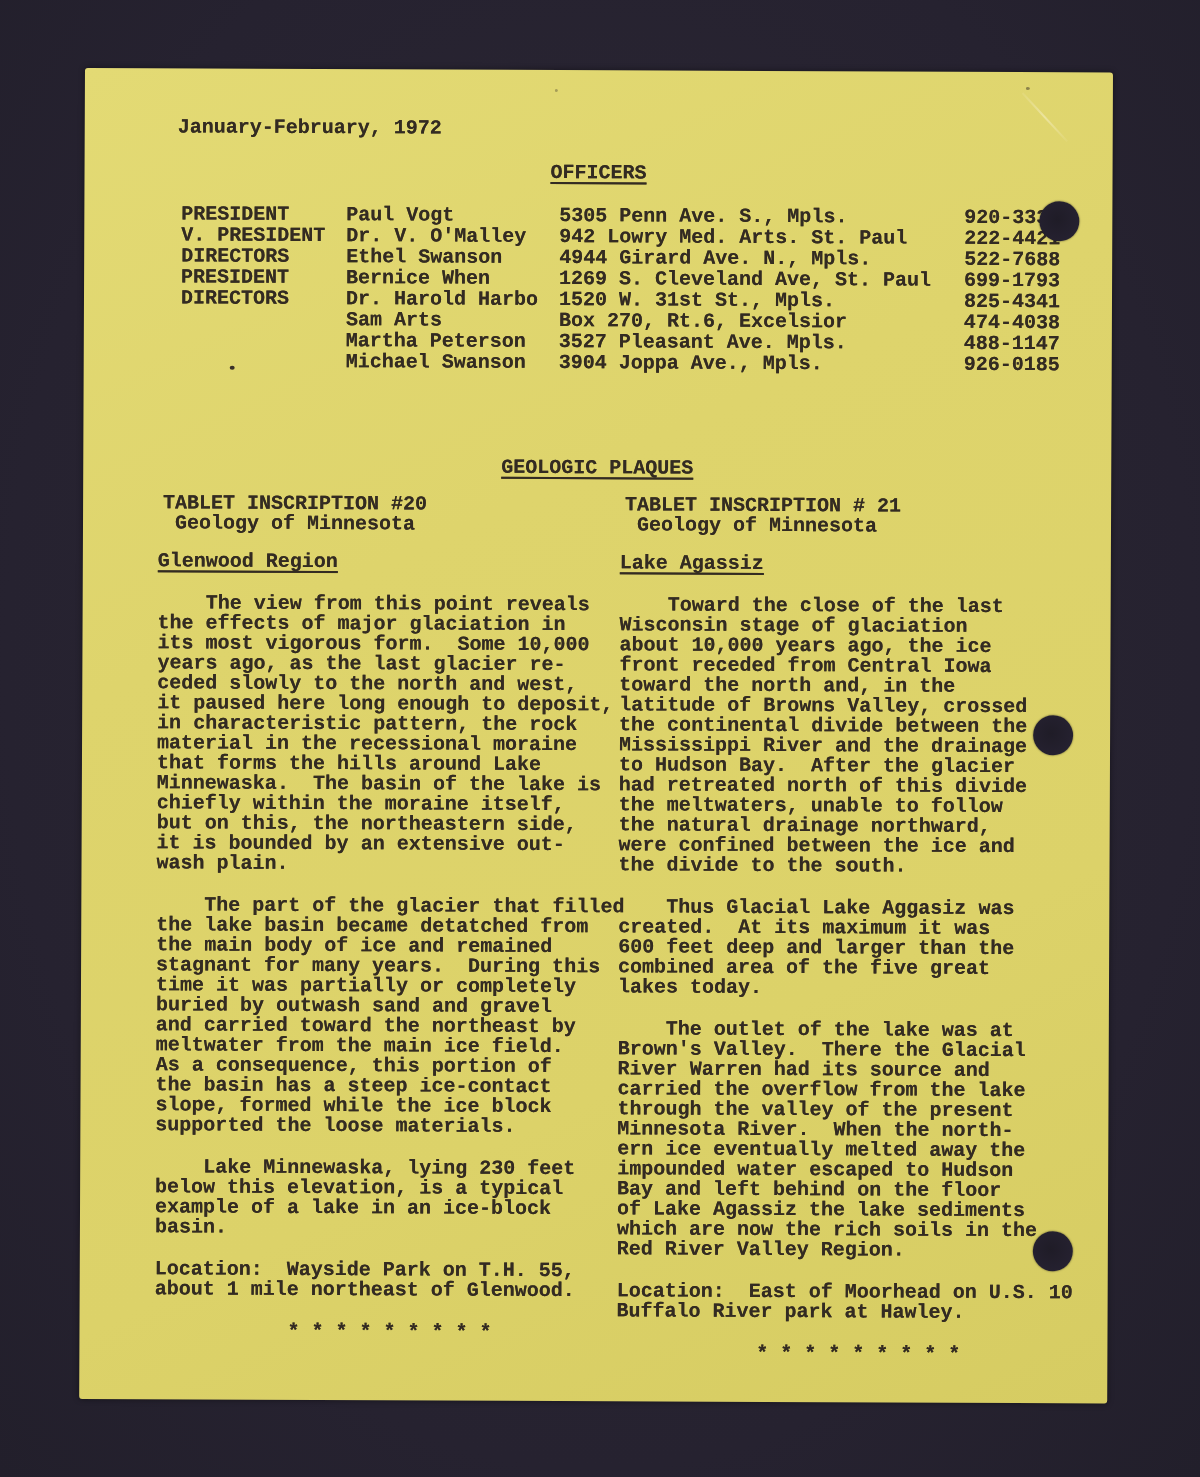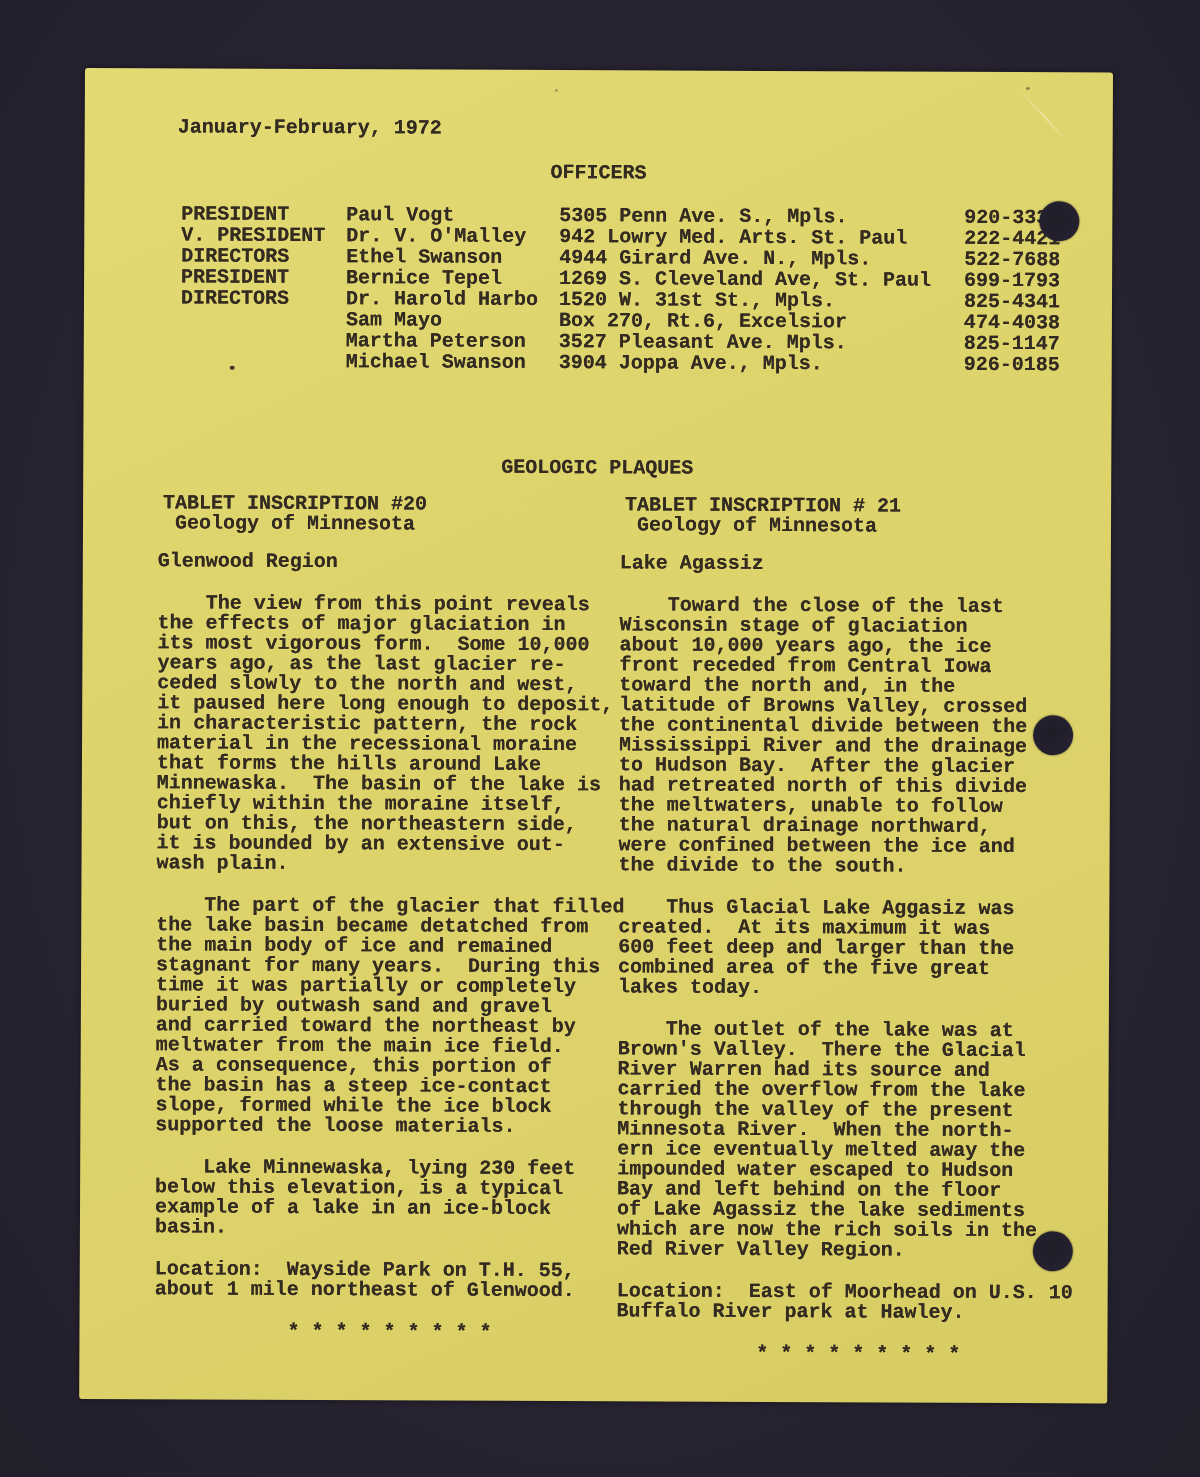"OFFICERS" .u { text-decoration: none -> underline }
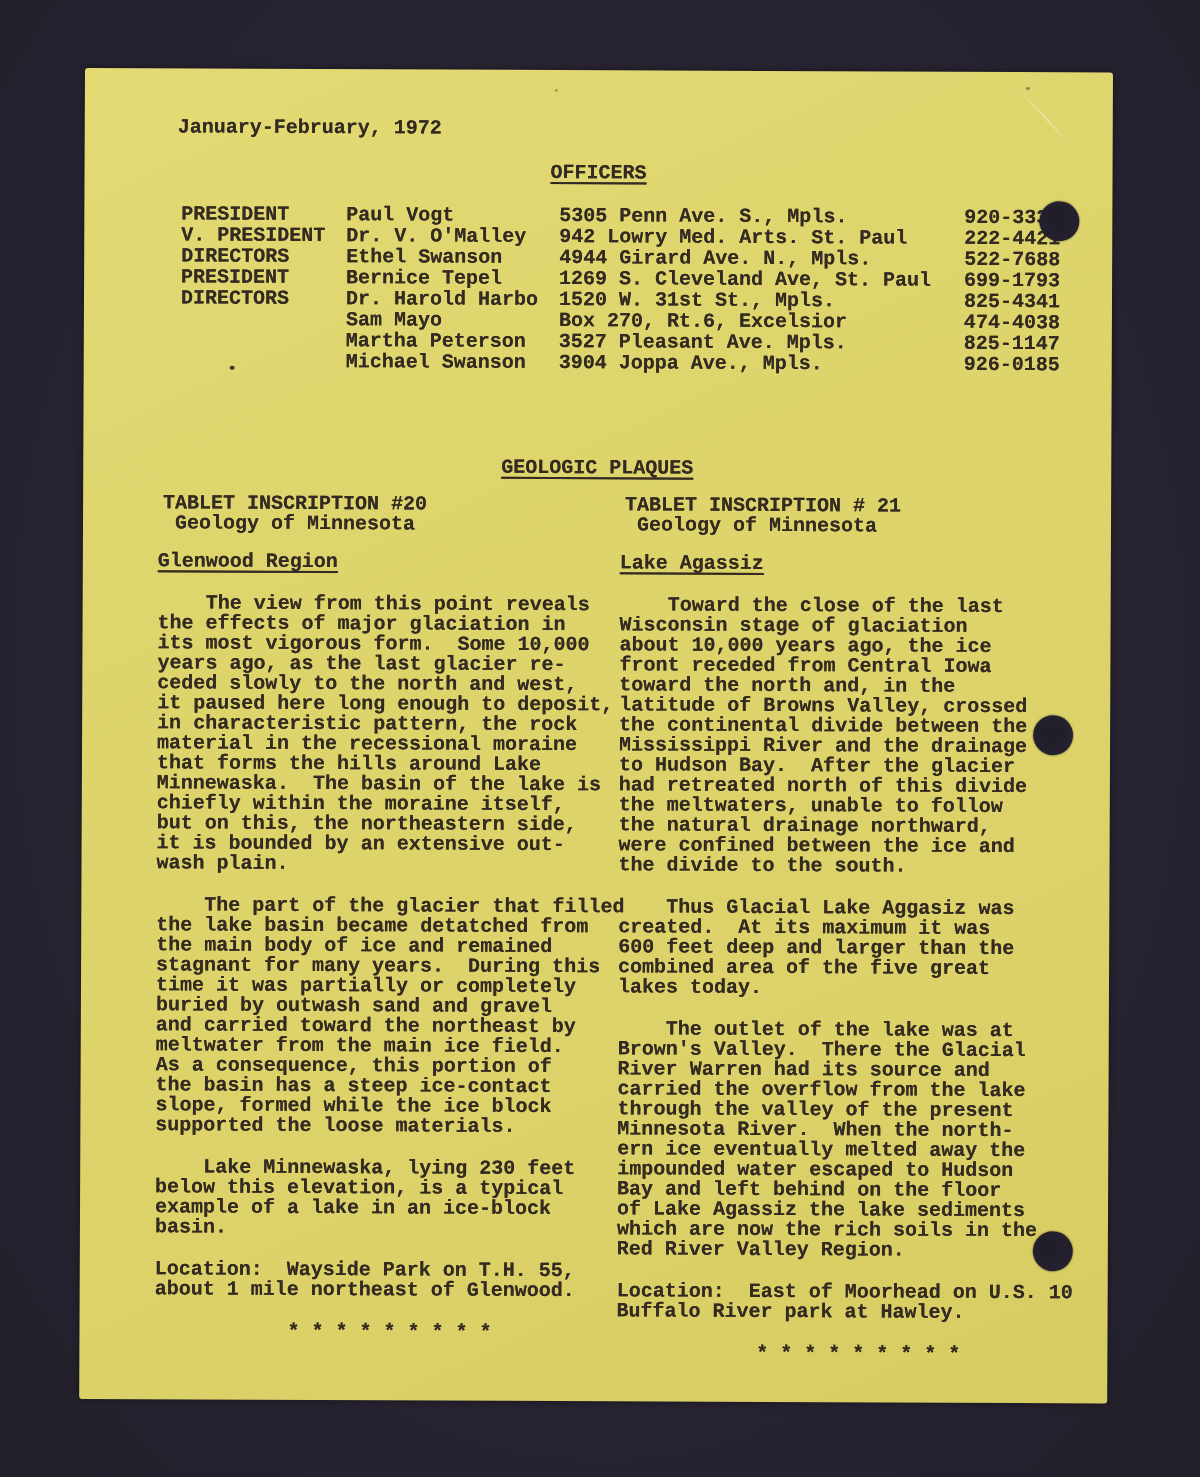"Bernice Tepel" span.c-name { text: Tepel -> When }
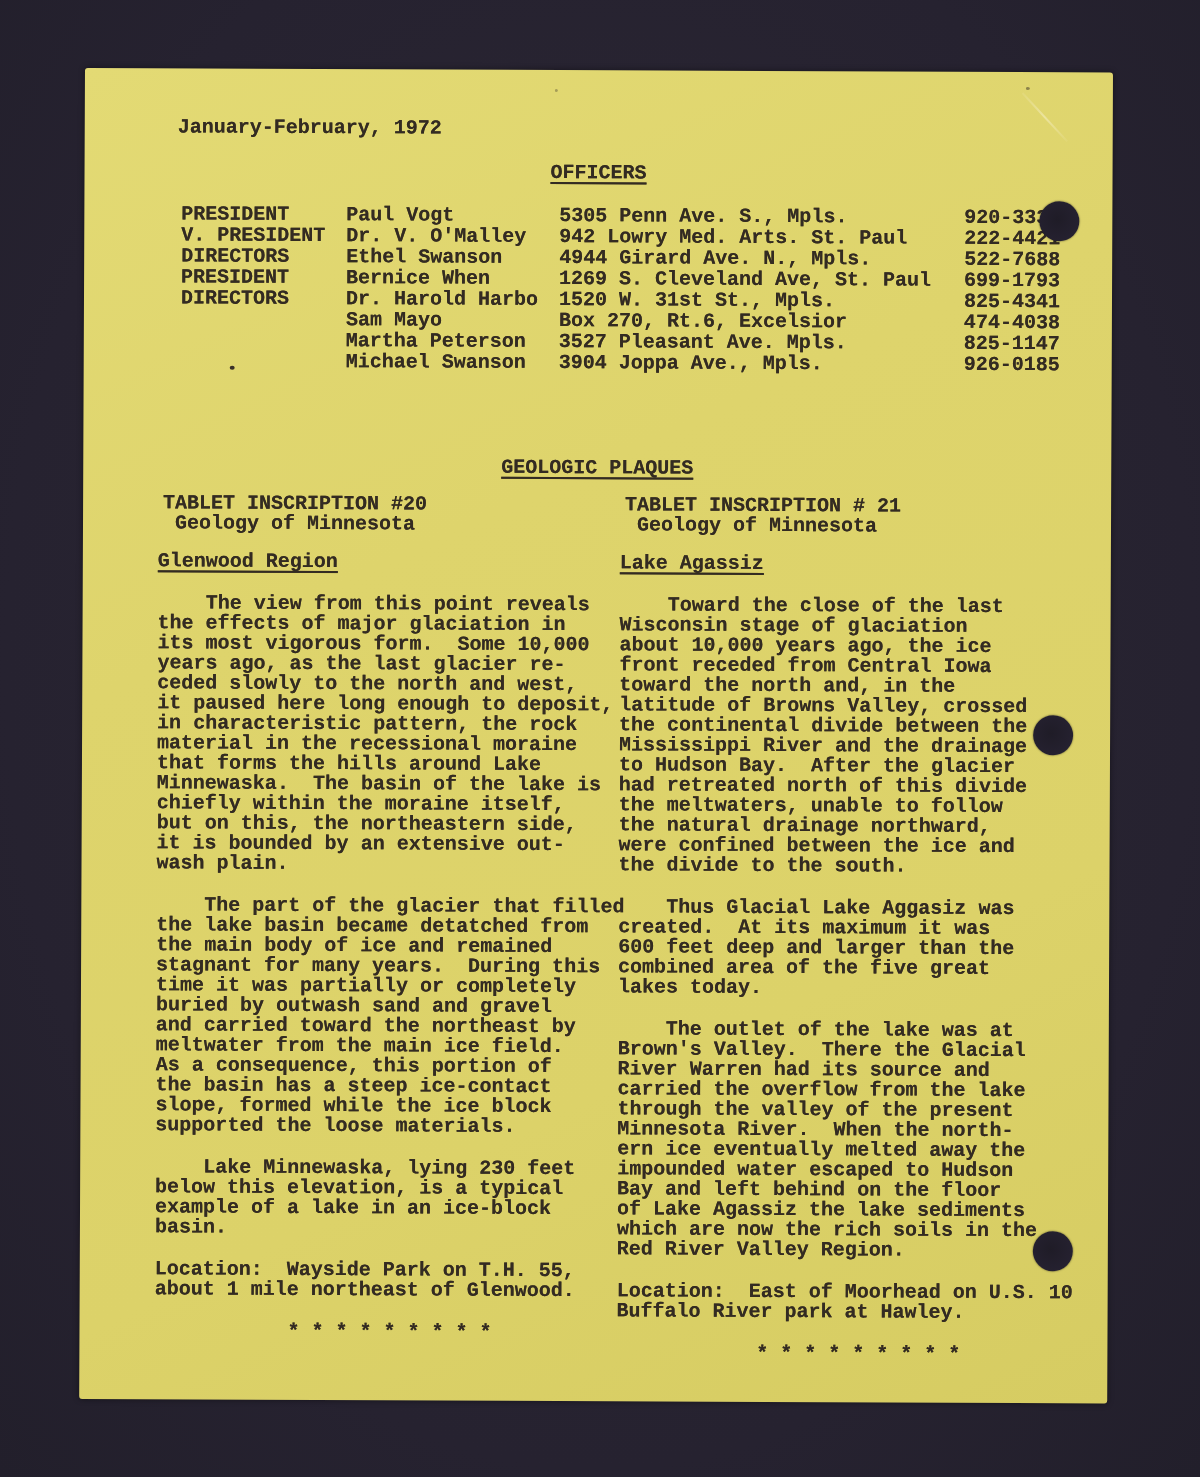"Sam Mayo" span.c-name { text: Mayo -> Arts }
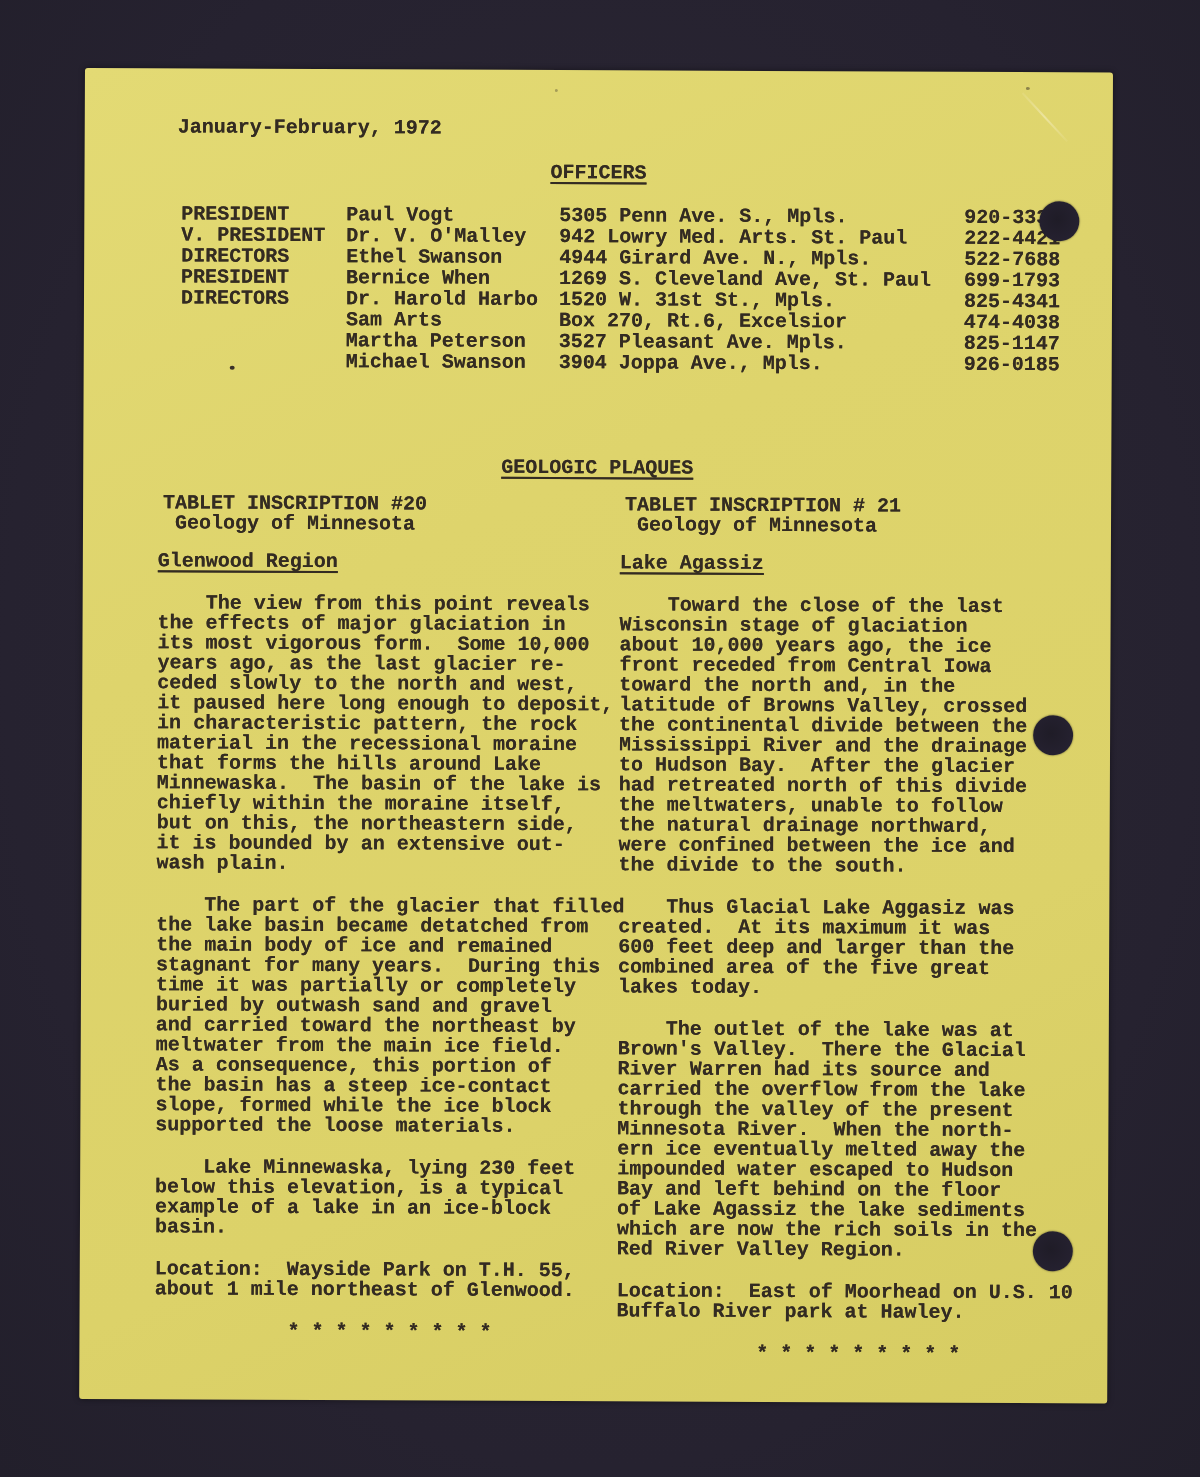"825-1147" span.c-phone { text: 825-1147 -> 488-1147 }
